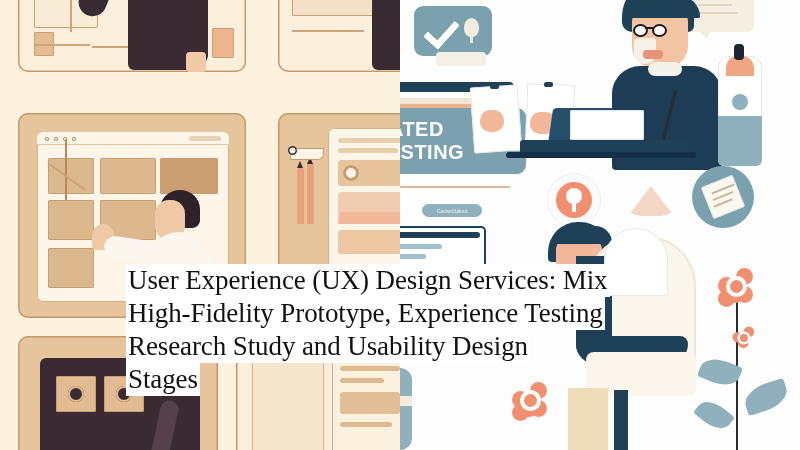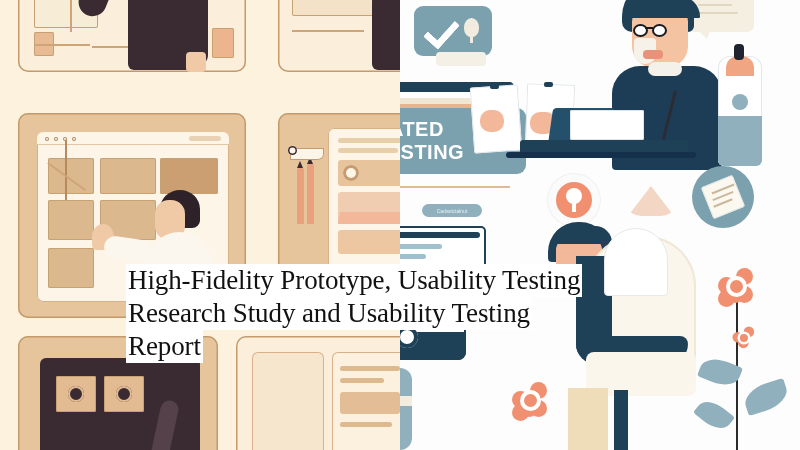"User Experience (UX) Design Services:" div.tline { html: none -> <div>User Experience (UX) Design Services: Mix</div> }
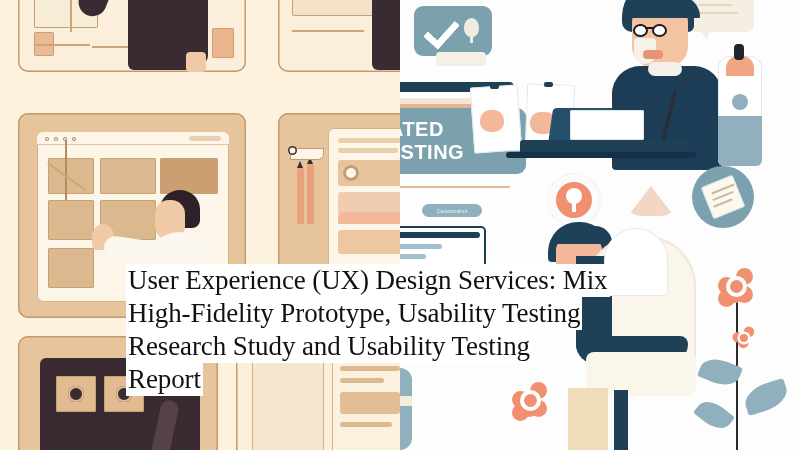"High-Fidelity Prototype, Usability" div.tline { text: Usability -> Experience }
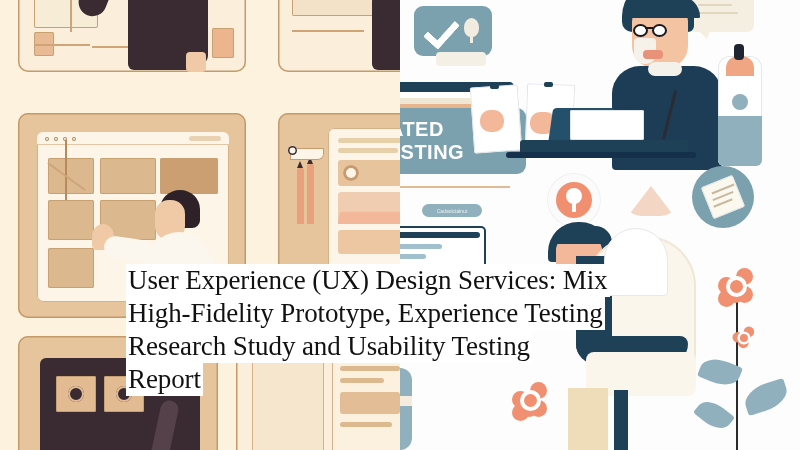"Research Study and Usability Testing" div.tline { text: Testing -> Design }
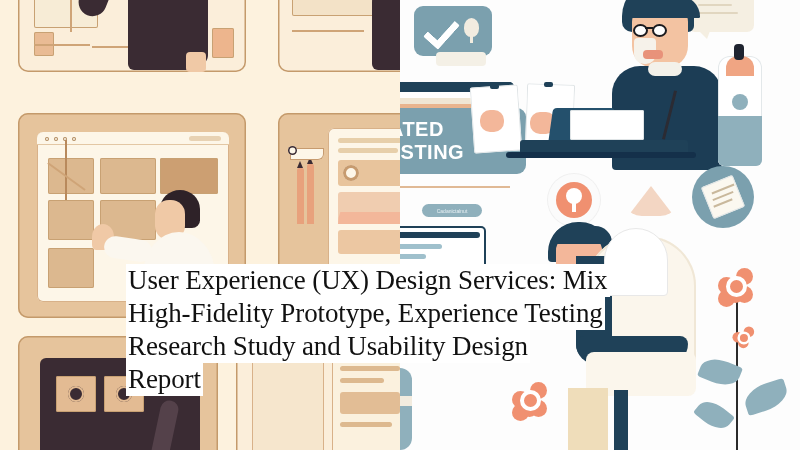"Report" div.tline { text: Report -> Stages }
